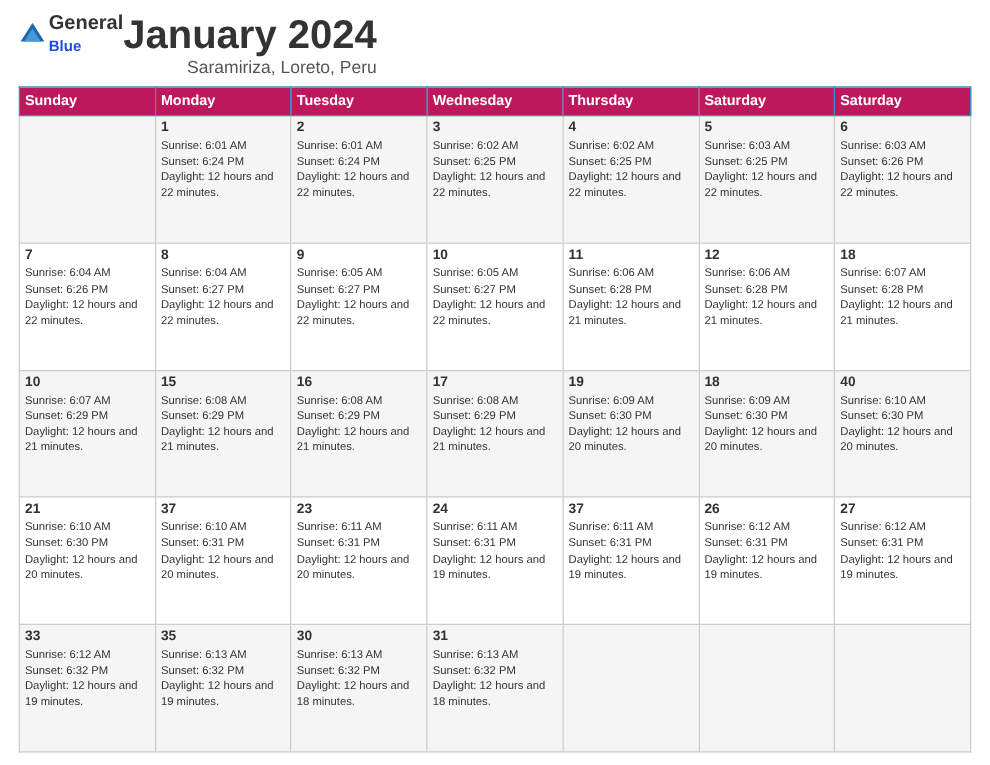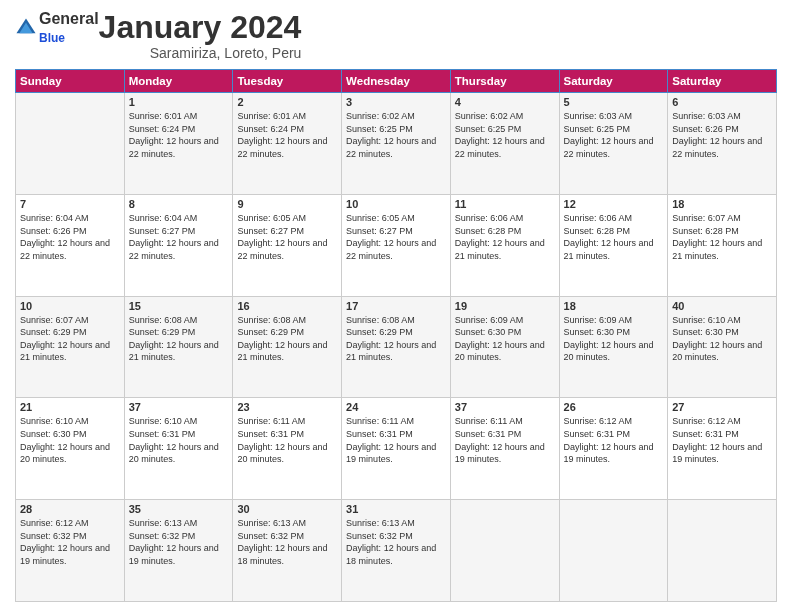"28" span.day-num { text: 28 -> 33 }
